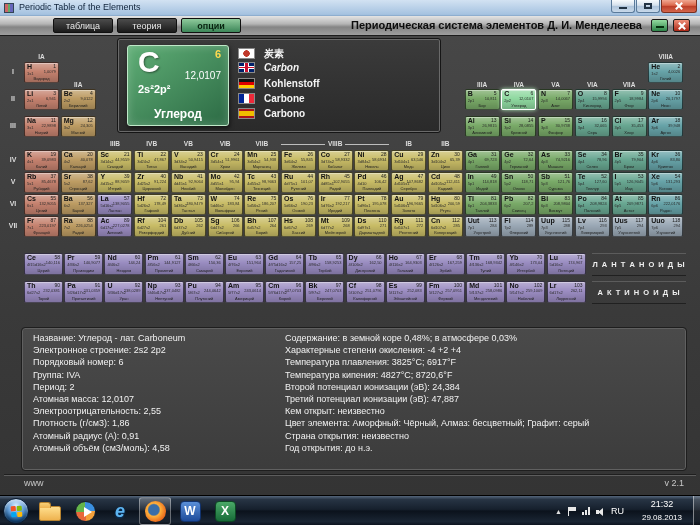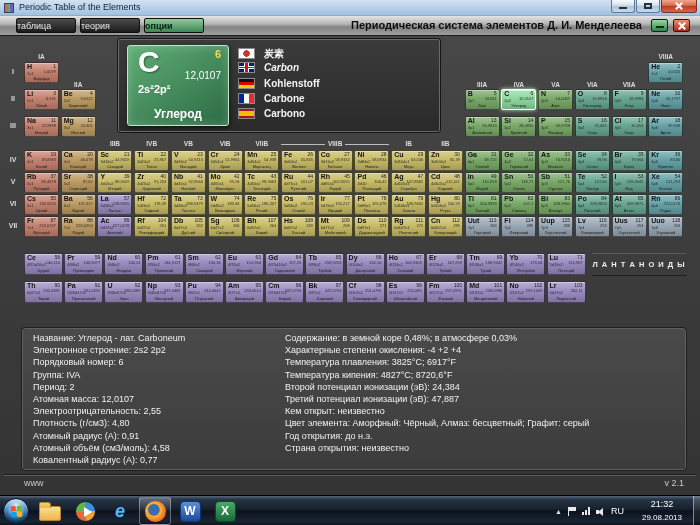"таблица" .tab { margin-left: none -> 37px; text-align: none -> center }
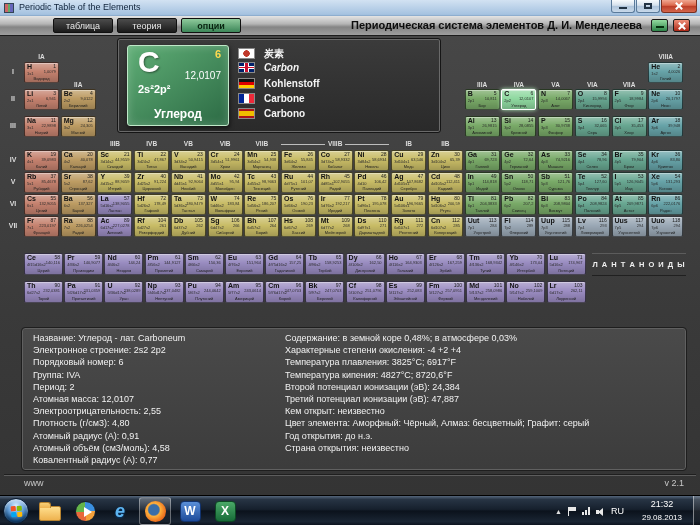"А К Т И Н" div.rowband { html: none -> <div>А К Т И Н О И Д Ы</div> }
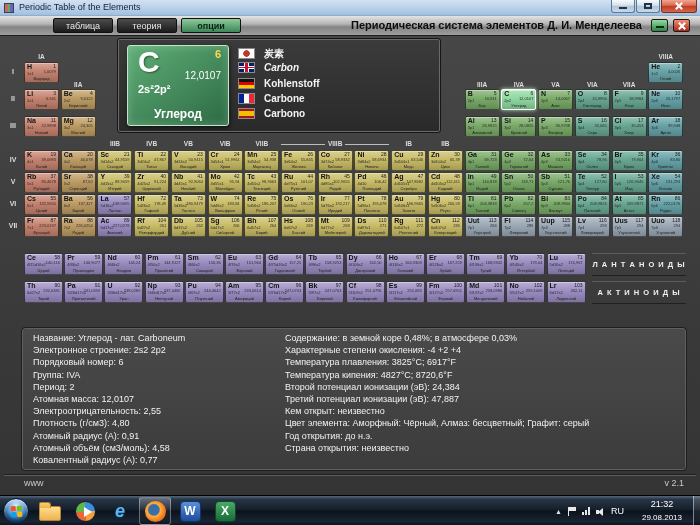"Плотность (г/см3): 4,80" div.iline { text: 4,80 -> 1,86 }
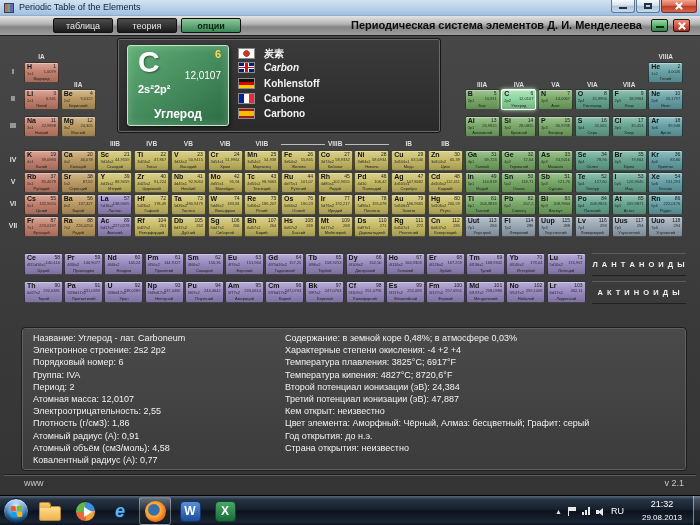"Год открытия: до н.э." div.iline { order: before "Страна открытия: неизвестно" -> after "Страна открытия: неизвестно" }
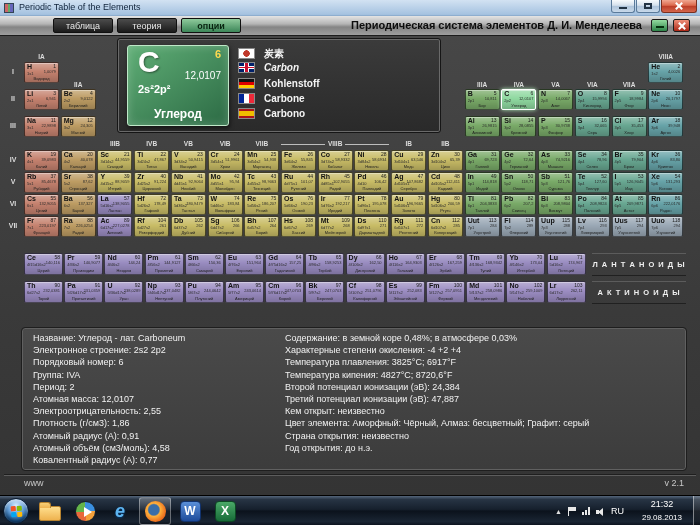"Ковалентный радиус (А): 0,77" div.iline { html: <div>Ковалентный радиус (А): 0,77</div> -> none }
